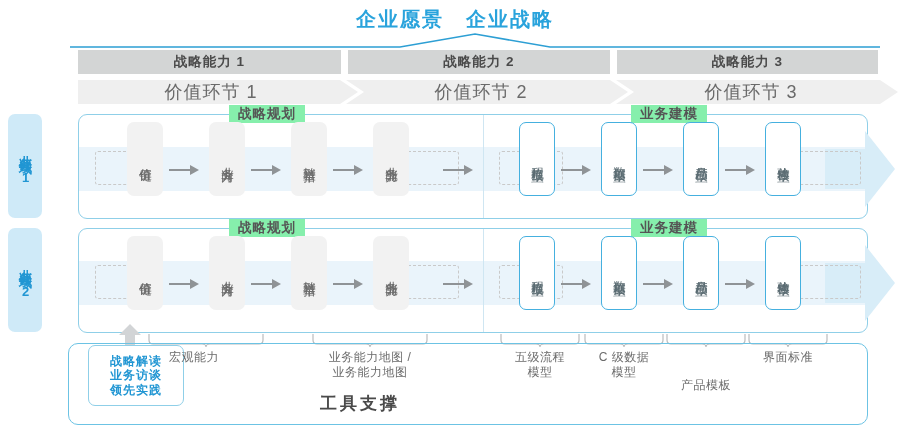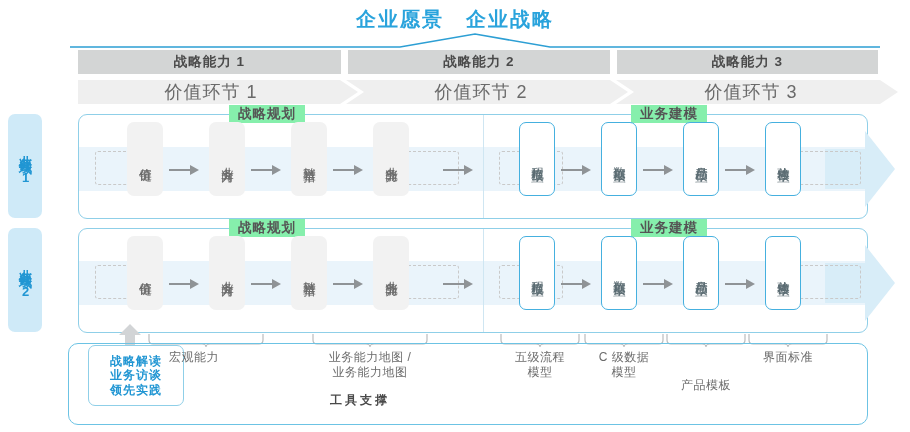"工具支撑" #tool-title { font-size: 12px -> 17px }
